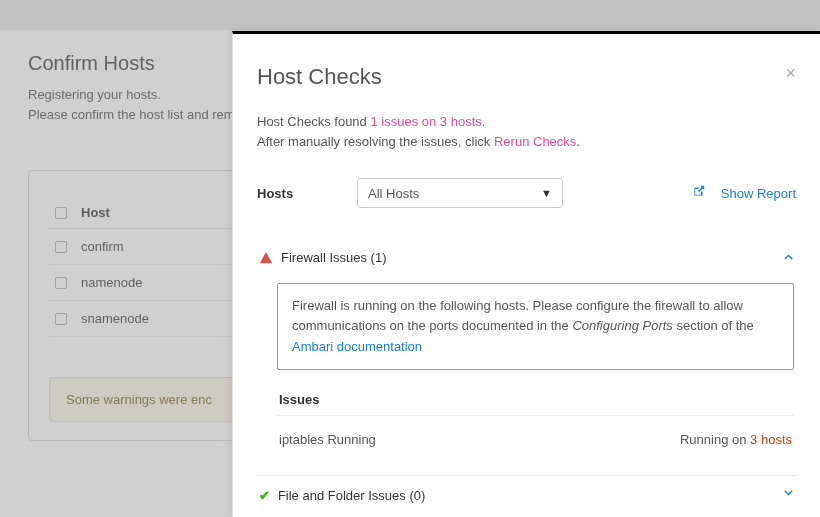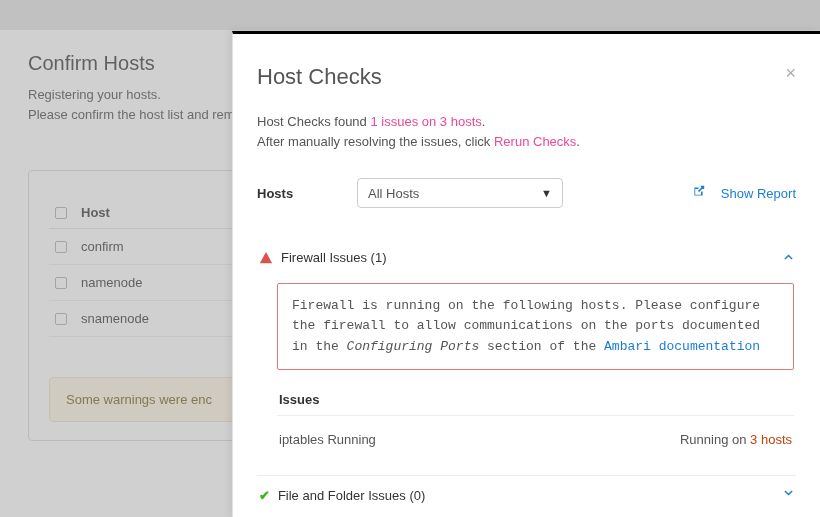"Firewall is running on the" .warn-box { font-family: Liberation Mono, monospace -> none }
